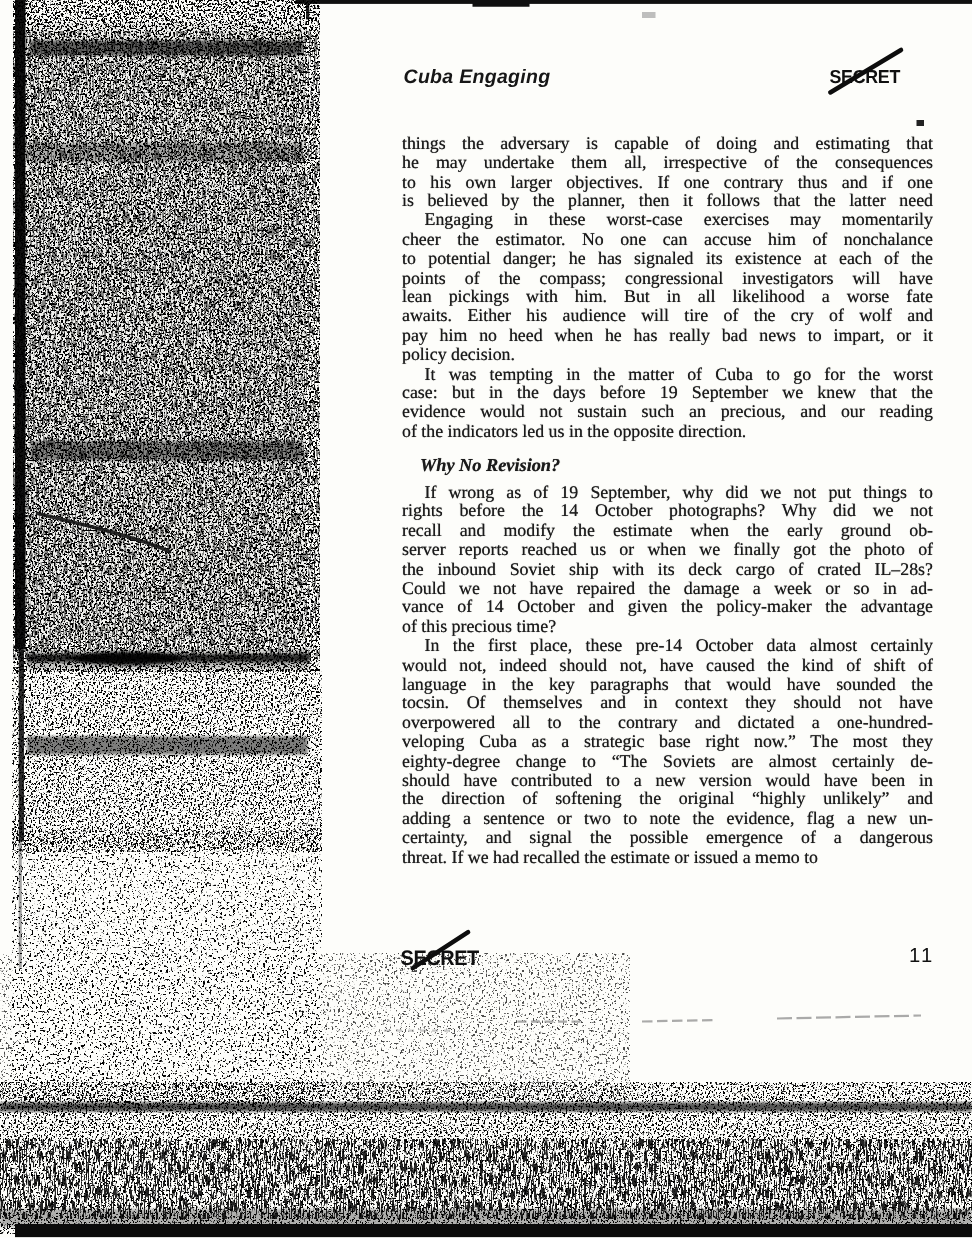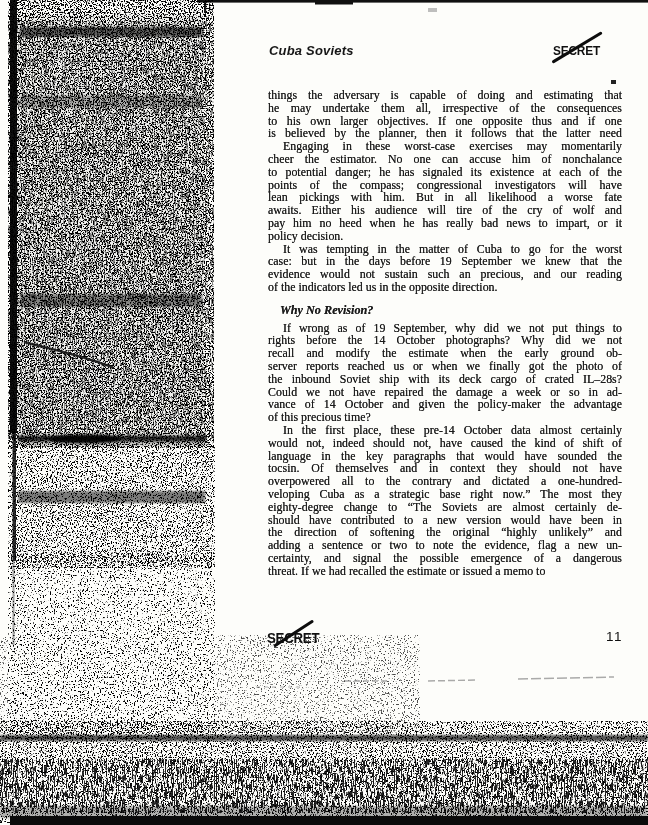"Cuba Soviets" div.running-head { text: Soviets -> Engaging }
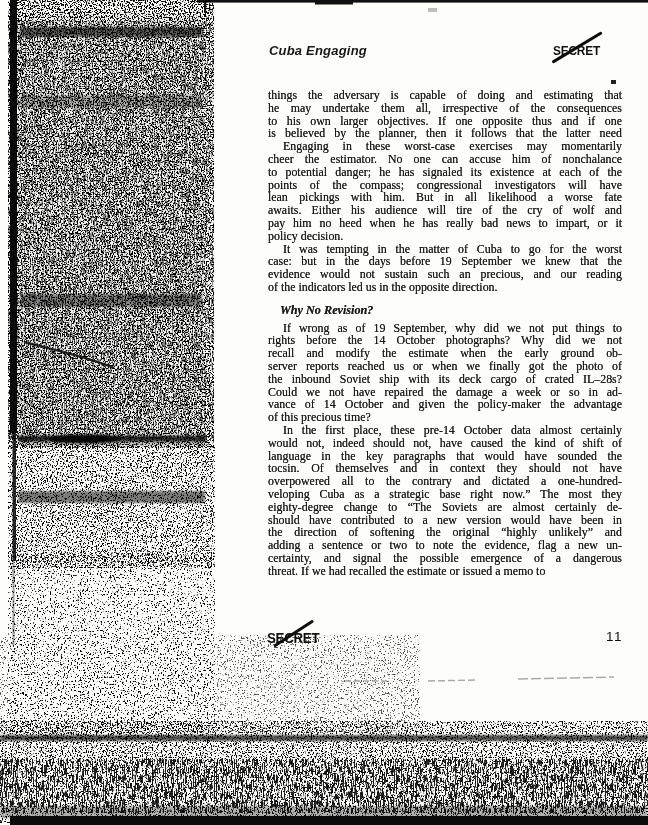"to his own larger objectives." div.line { text: opposite -> contrary }
